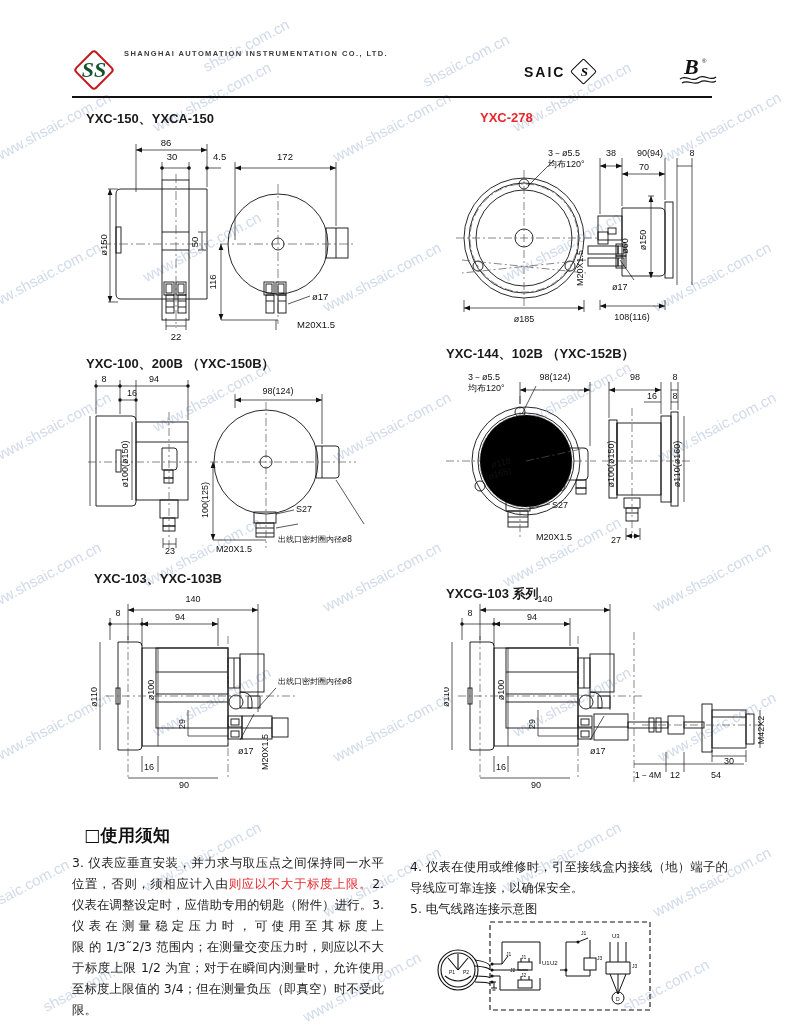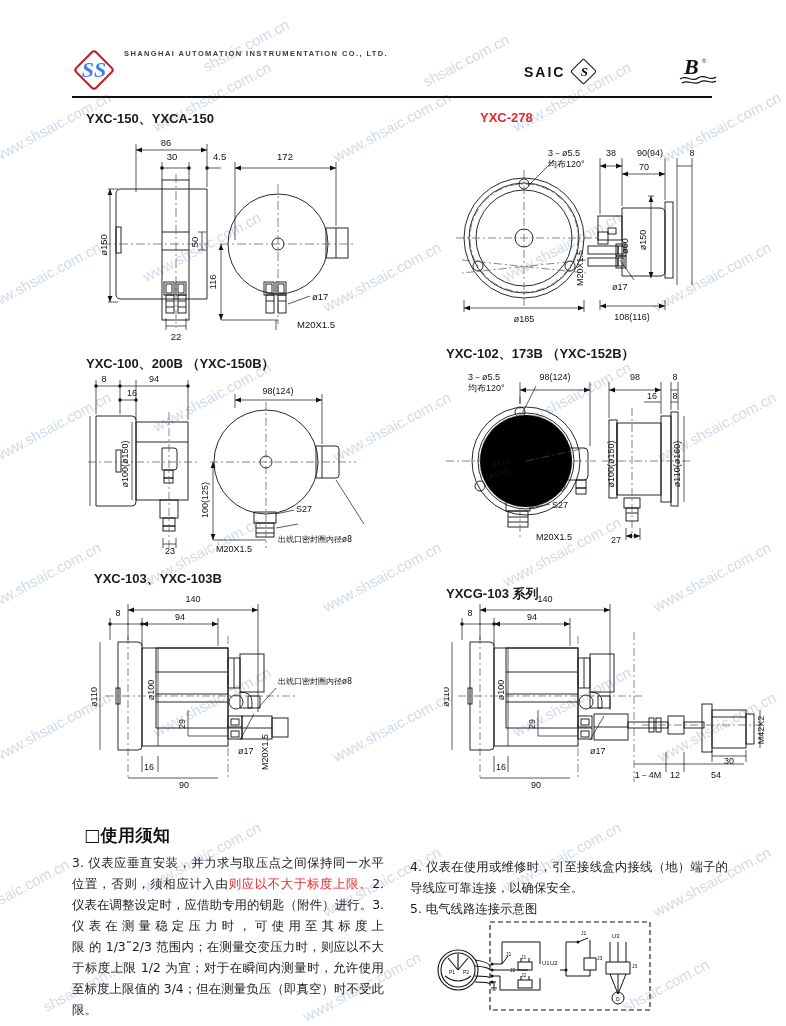"SS" #logo-diamond .ss { color: #3b82f6 -> #14532d }
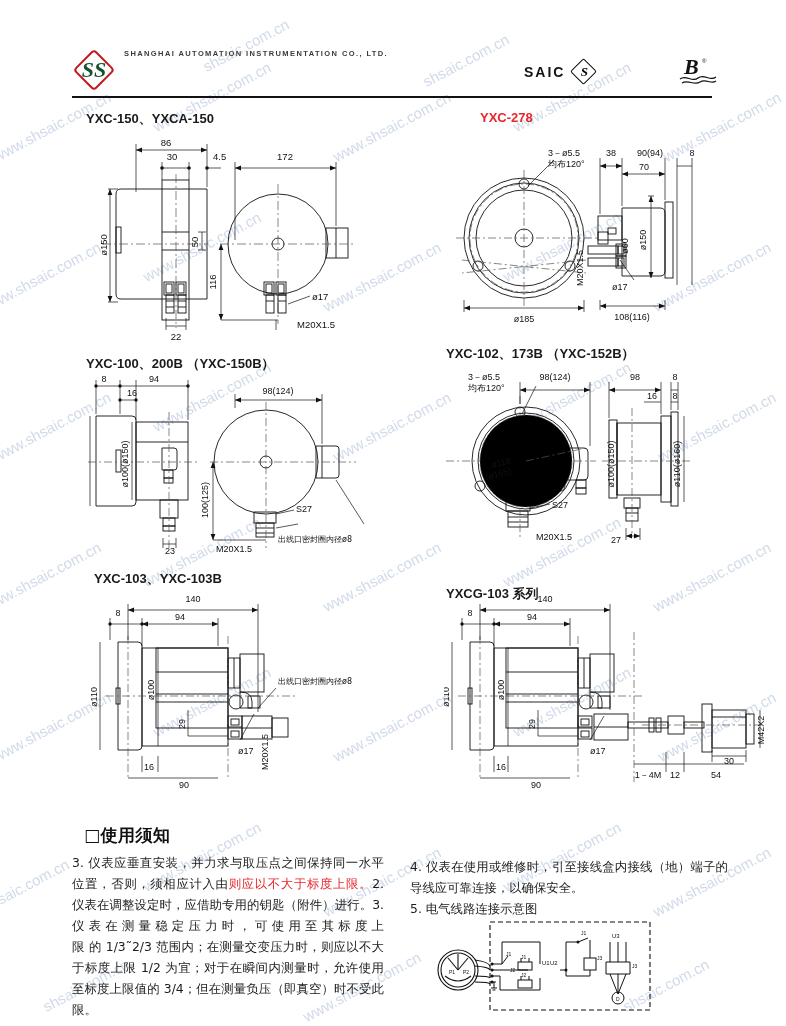"YXC-102、173B （YXC-152B）" div.sect-title { text: YXC-102、173B -> YXC-144、102B }
